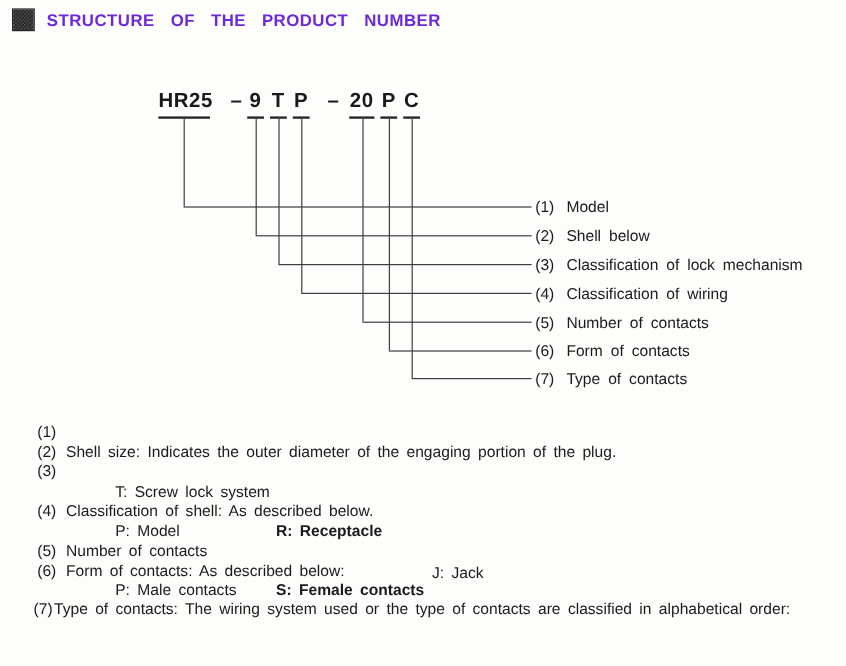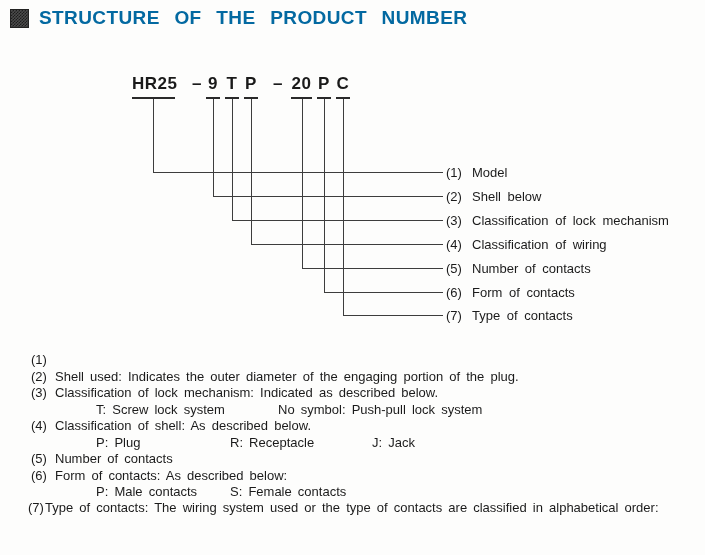"STRUCTURE OF THE PRODUCT NUMBER" .page-title { color: #0369a1 -> #6d28d9; font-size: 19px -> 14px }
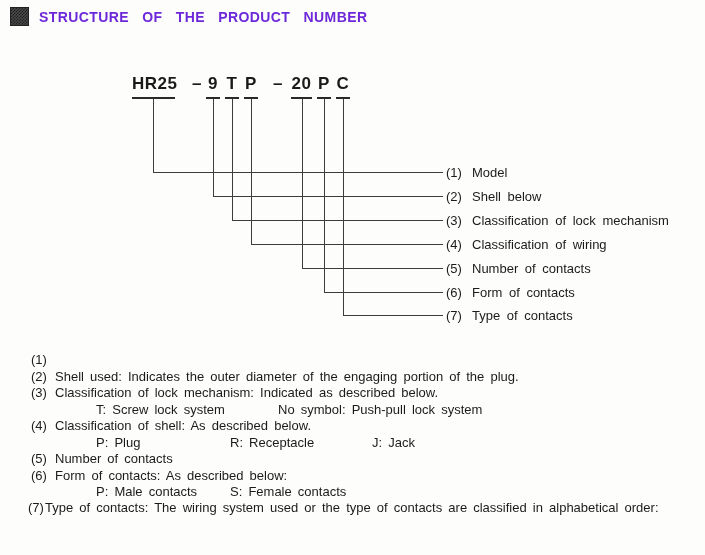"Shell used: Indicates the outer" span.ntext { text: used -> size }
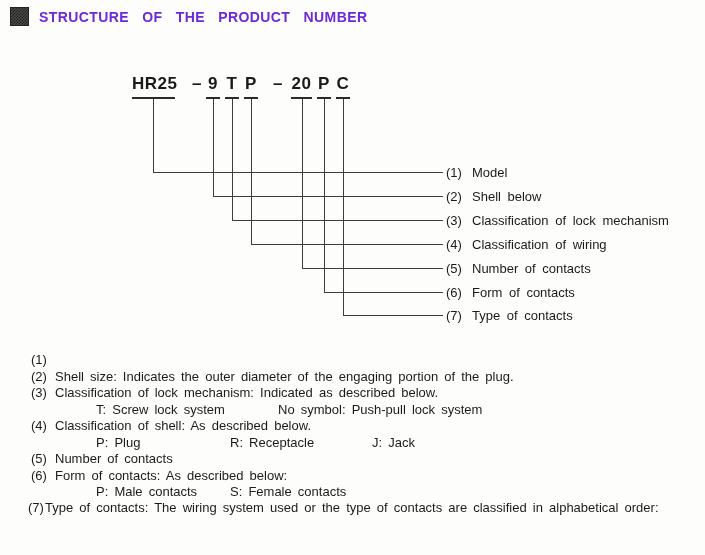"Classification of lock mechanism:" span.ntext { html: <span>Classification of lock mechanism: Indicated as described below.</span> -> none }
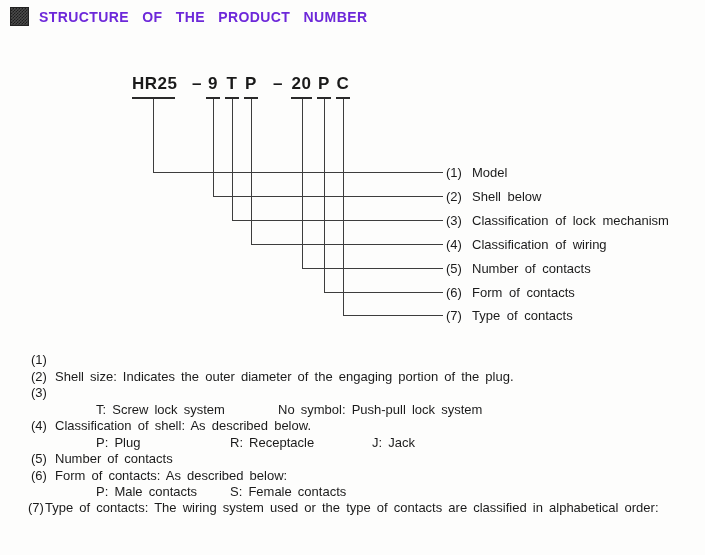"No symbol: Push-pull lock system" span.i2a { html: <span>No symbol: Push-pull lock system</span> -> none }
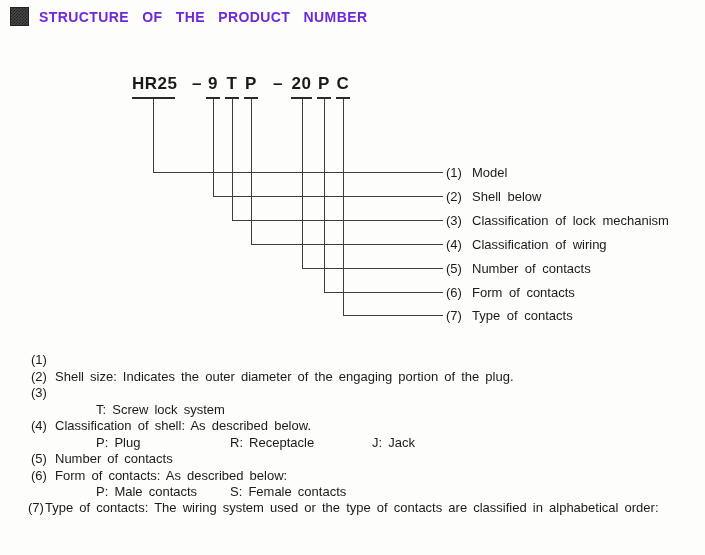"P: Plug" span.i1 { text: Plug -> Model }
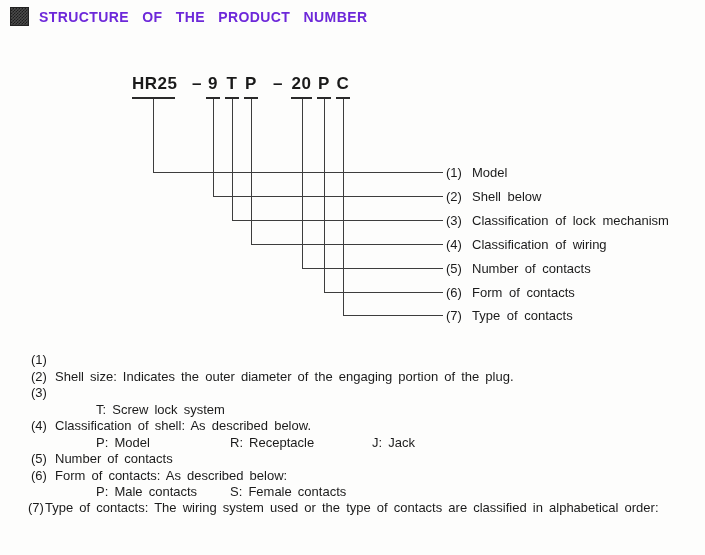"R: Receptacle" .i2b { font-weight: none -> bold }
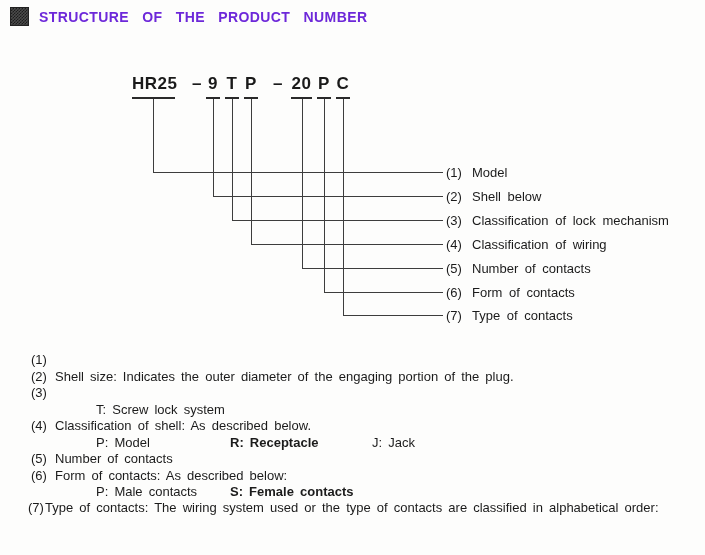"J: Jack" .i3 { left: 372px -> 360px; margin-top: none -> 35px }
